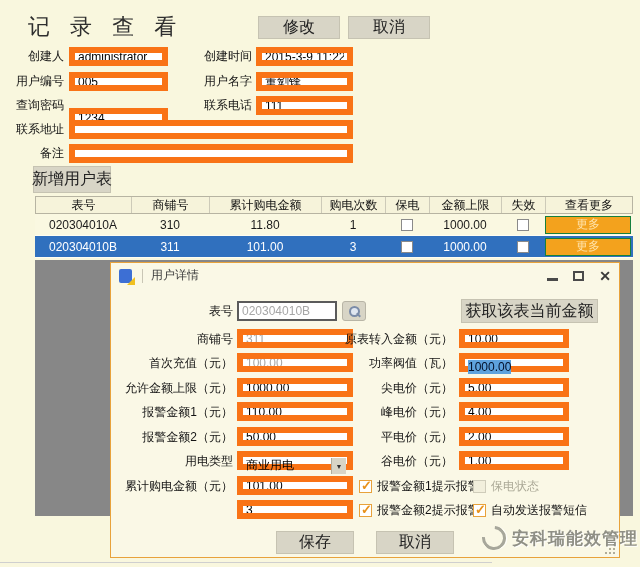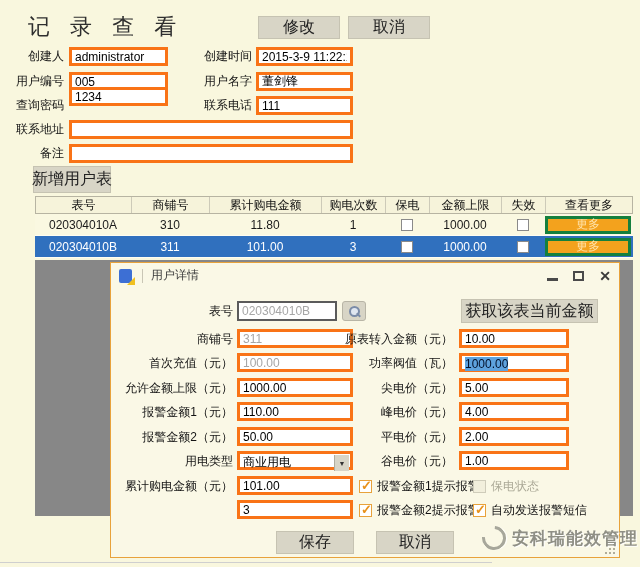"administrator" .inp { border: 3px solid #f97316 -> 6px solid #f97316 }
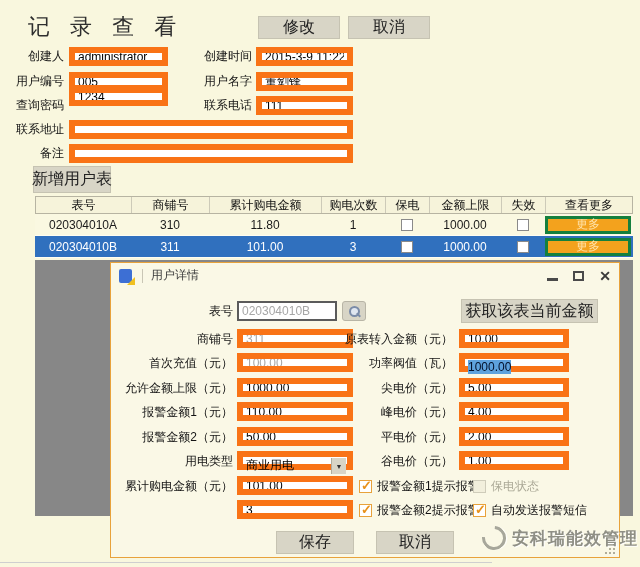"1234" input.abs { top: 87px -> 108px }
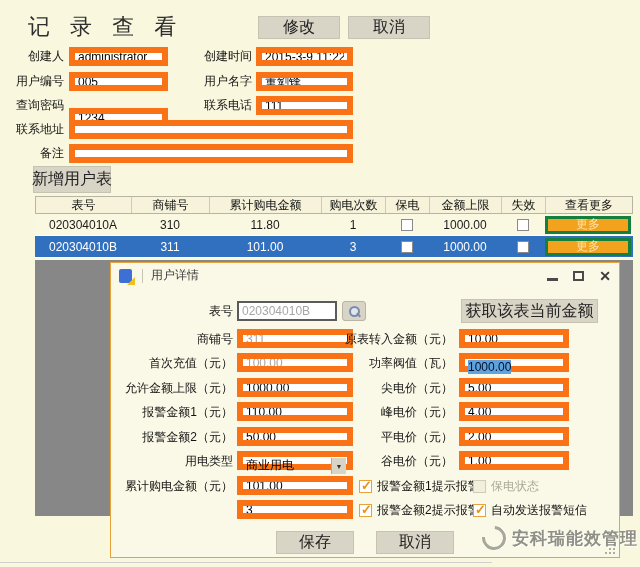"更多" .more-btn { border: 3px solid #15803d -> 1px solid #15803d }
